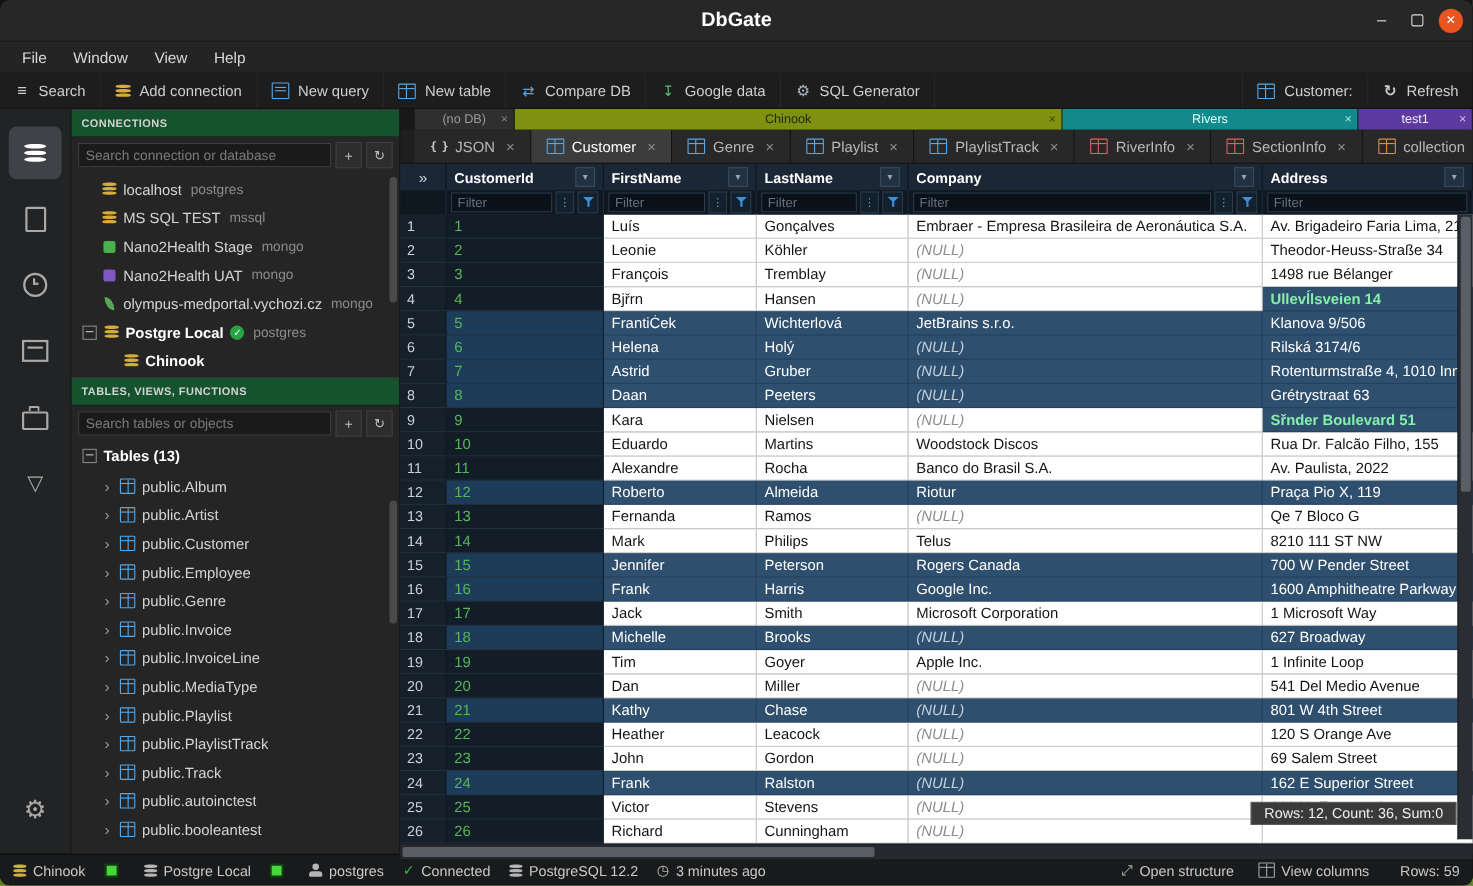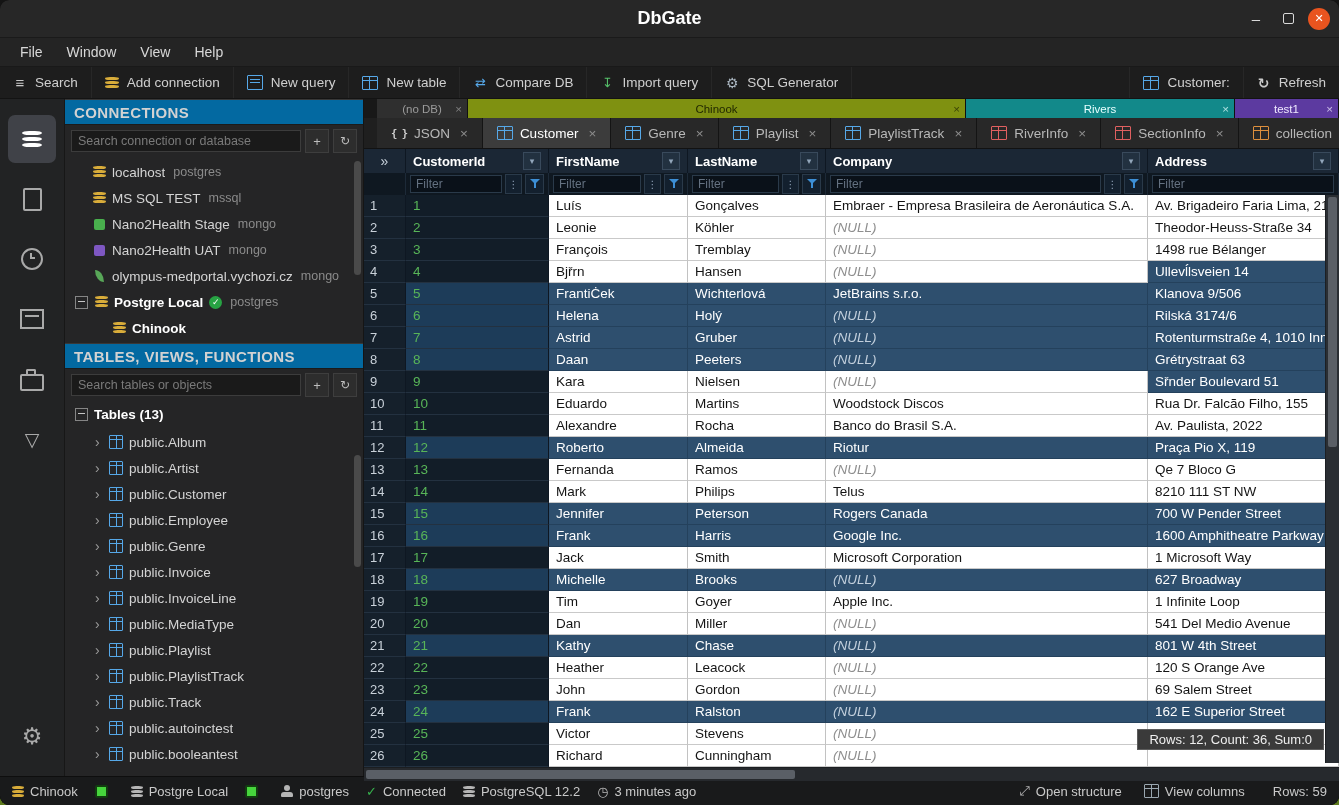"Import query" span { text: Import query -> Google data }
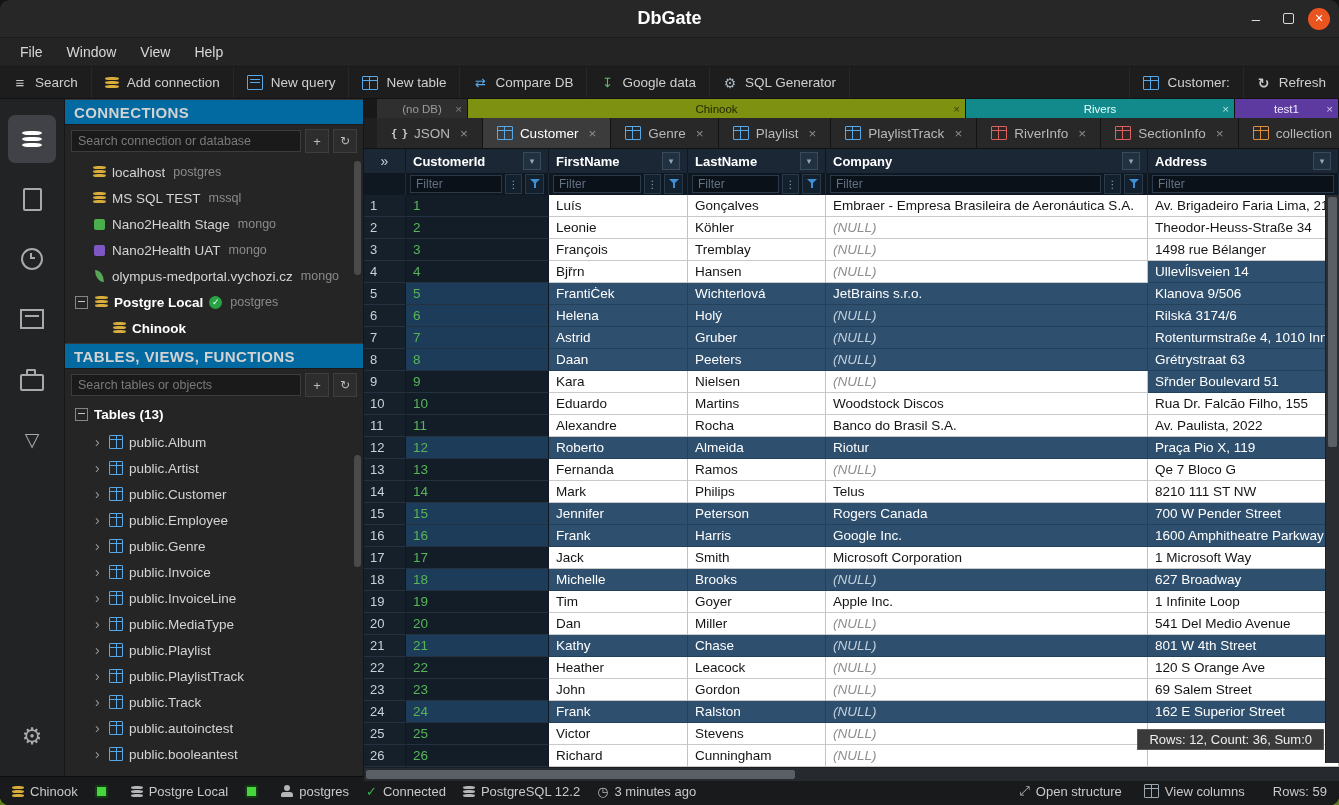"CONNECTIONS" .panel-header { background: #0369a1 -> #14532d; font-size: 15px -> 10px }
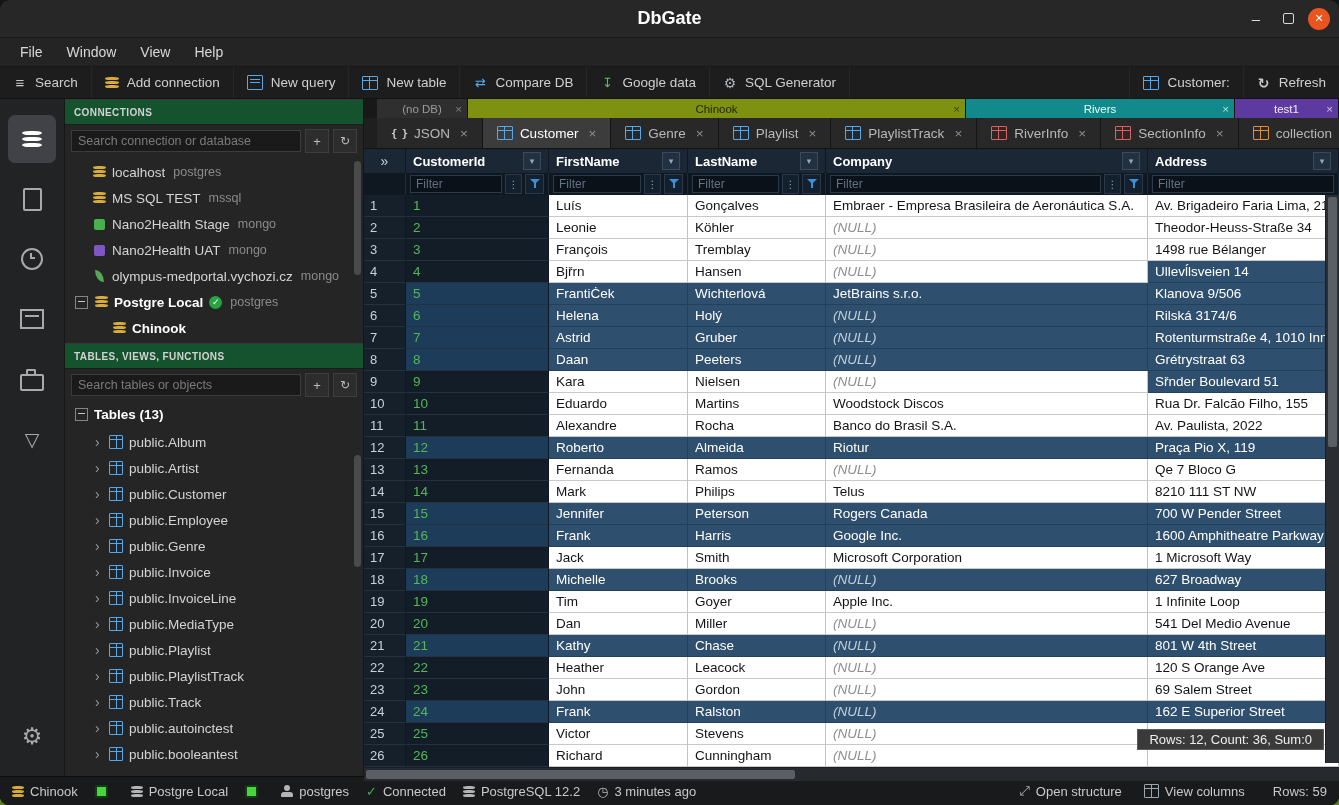"Ullevĺlsveien 14" .grow.asel .c-ad { color: #ffffff -> #86efac; font-weight: none -> bold }
